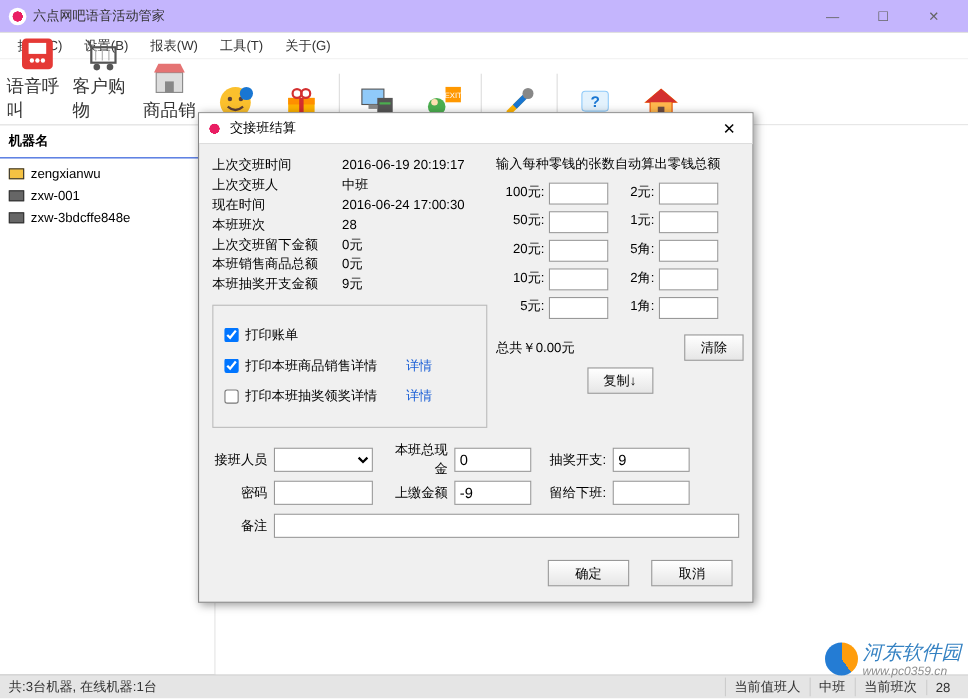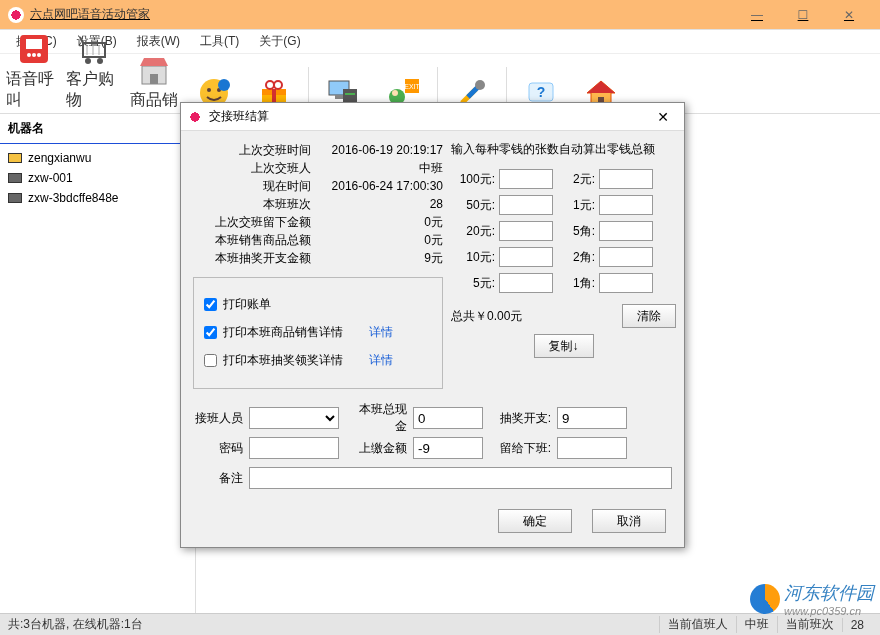"六点网吧语音活动管家" .titlebar { background: #fdba74 -> #c4b5fd; text-decoration: underline -> none }
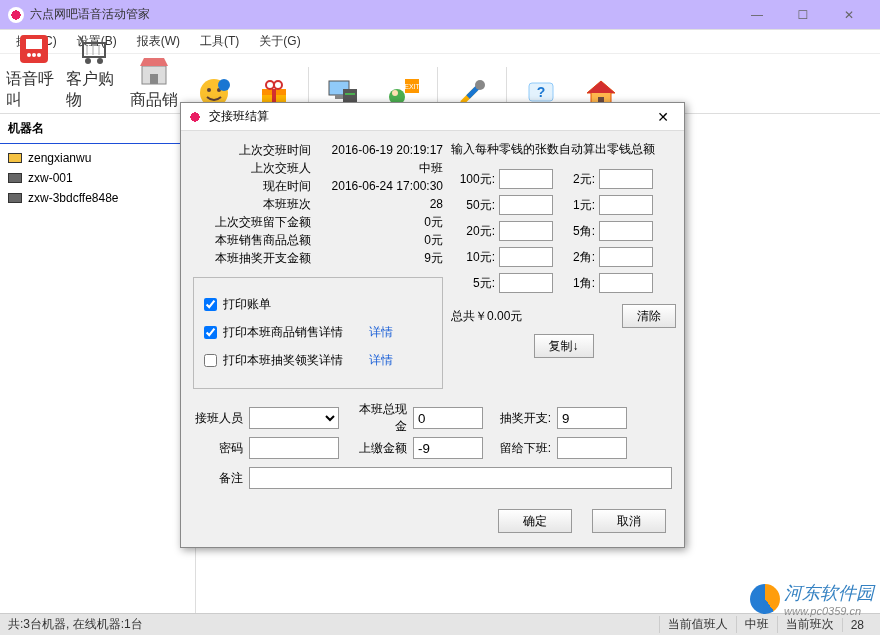"上次交班时间" div { text-align: right -> none }
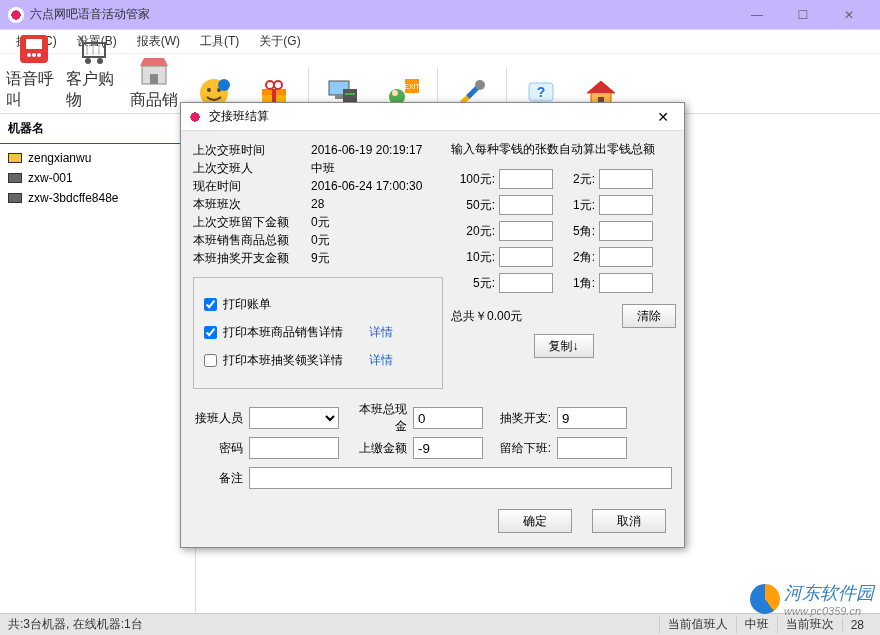"100元:" .money-row { align-items: center -> flex-start }
